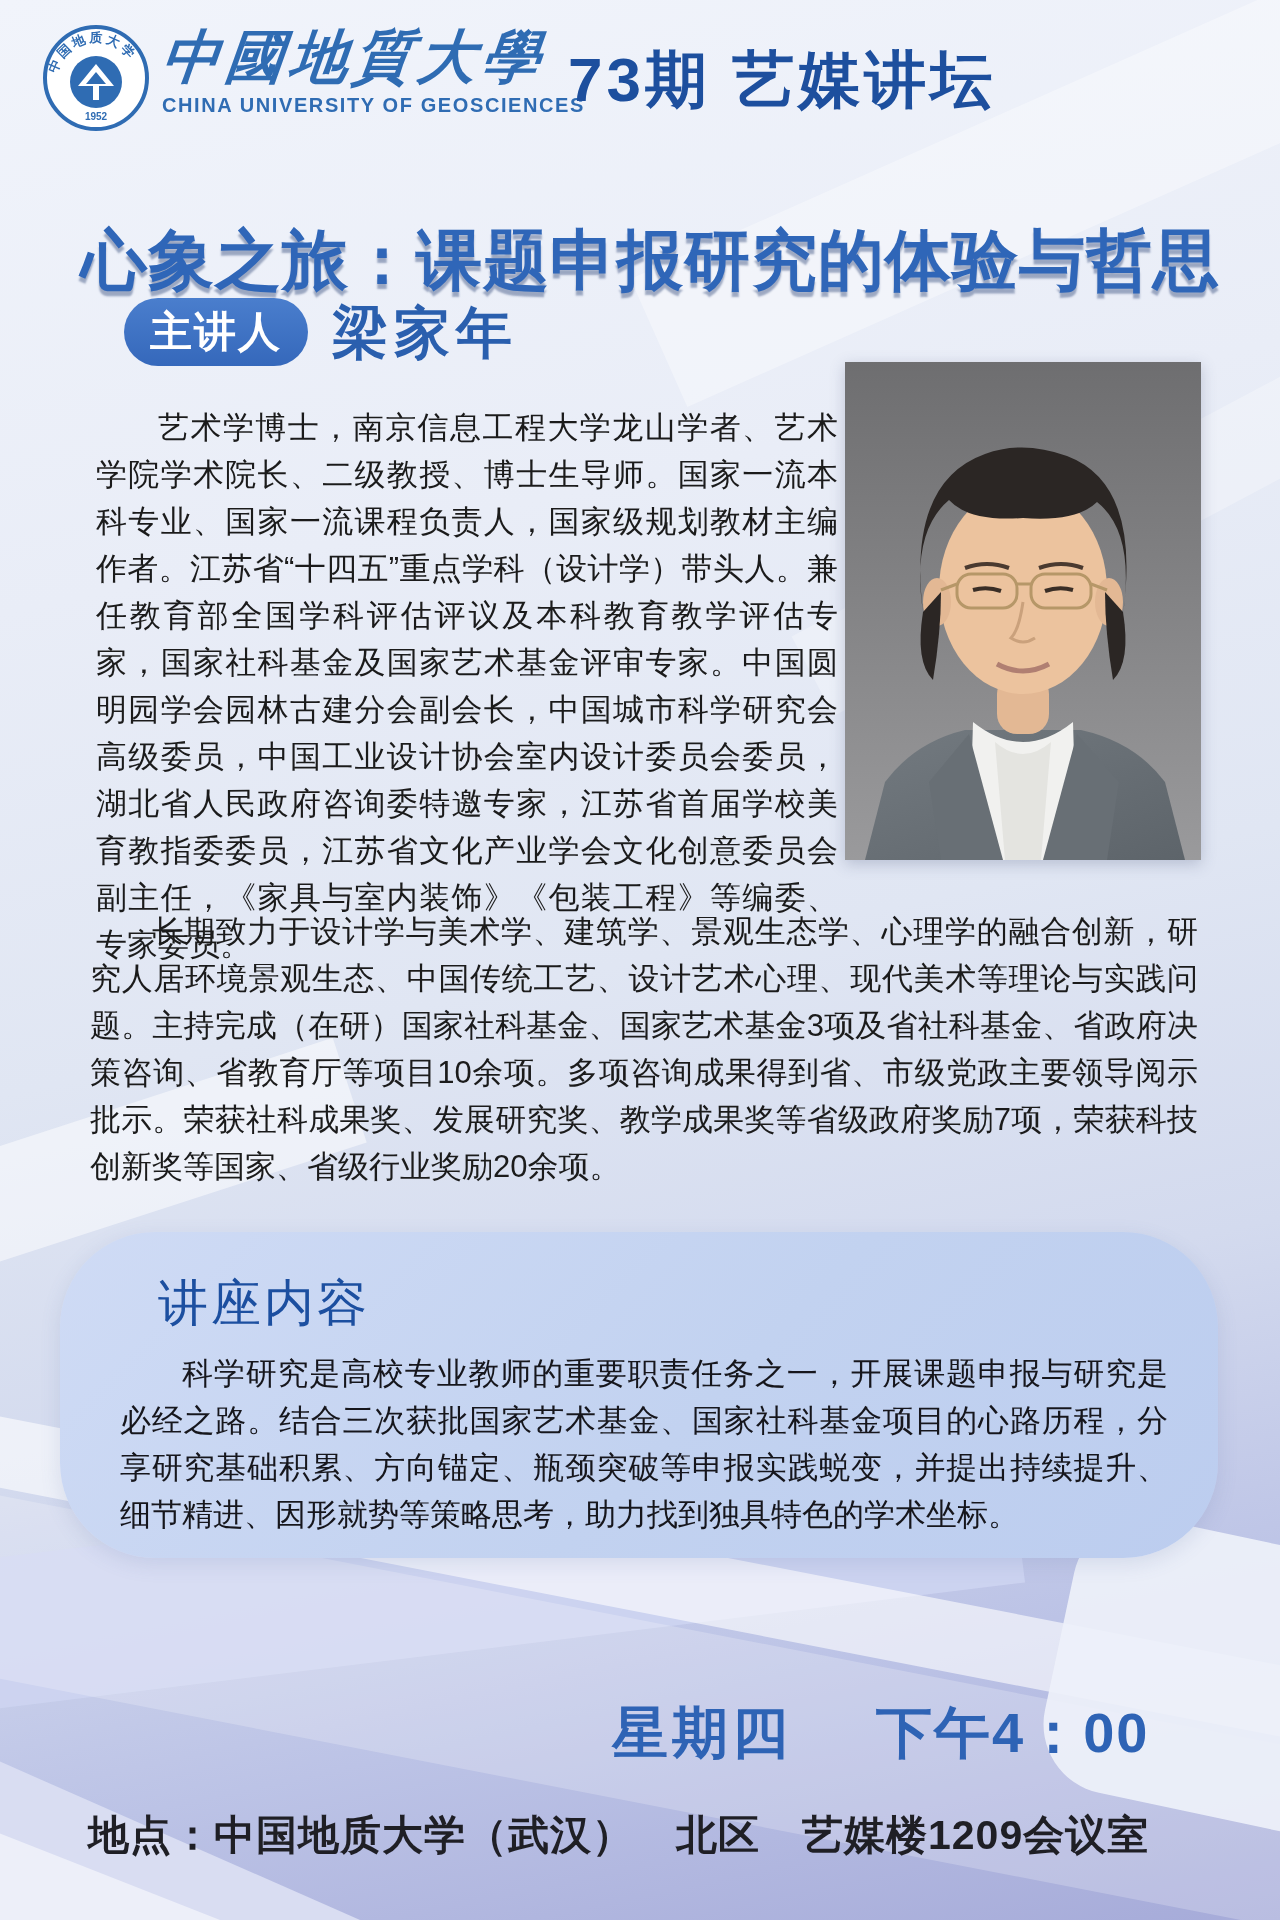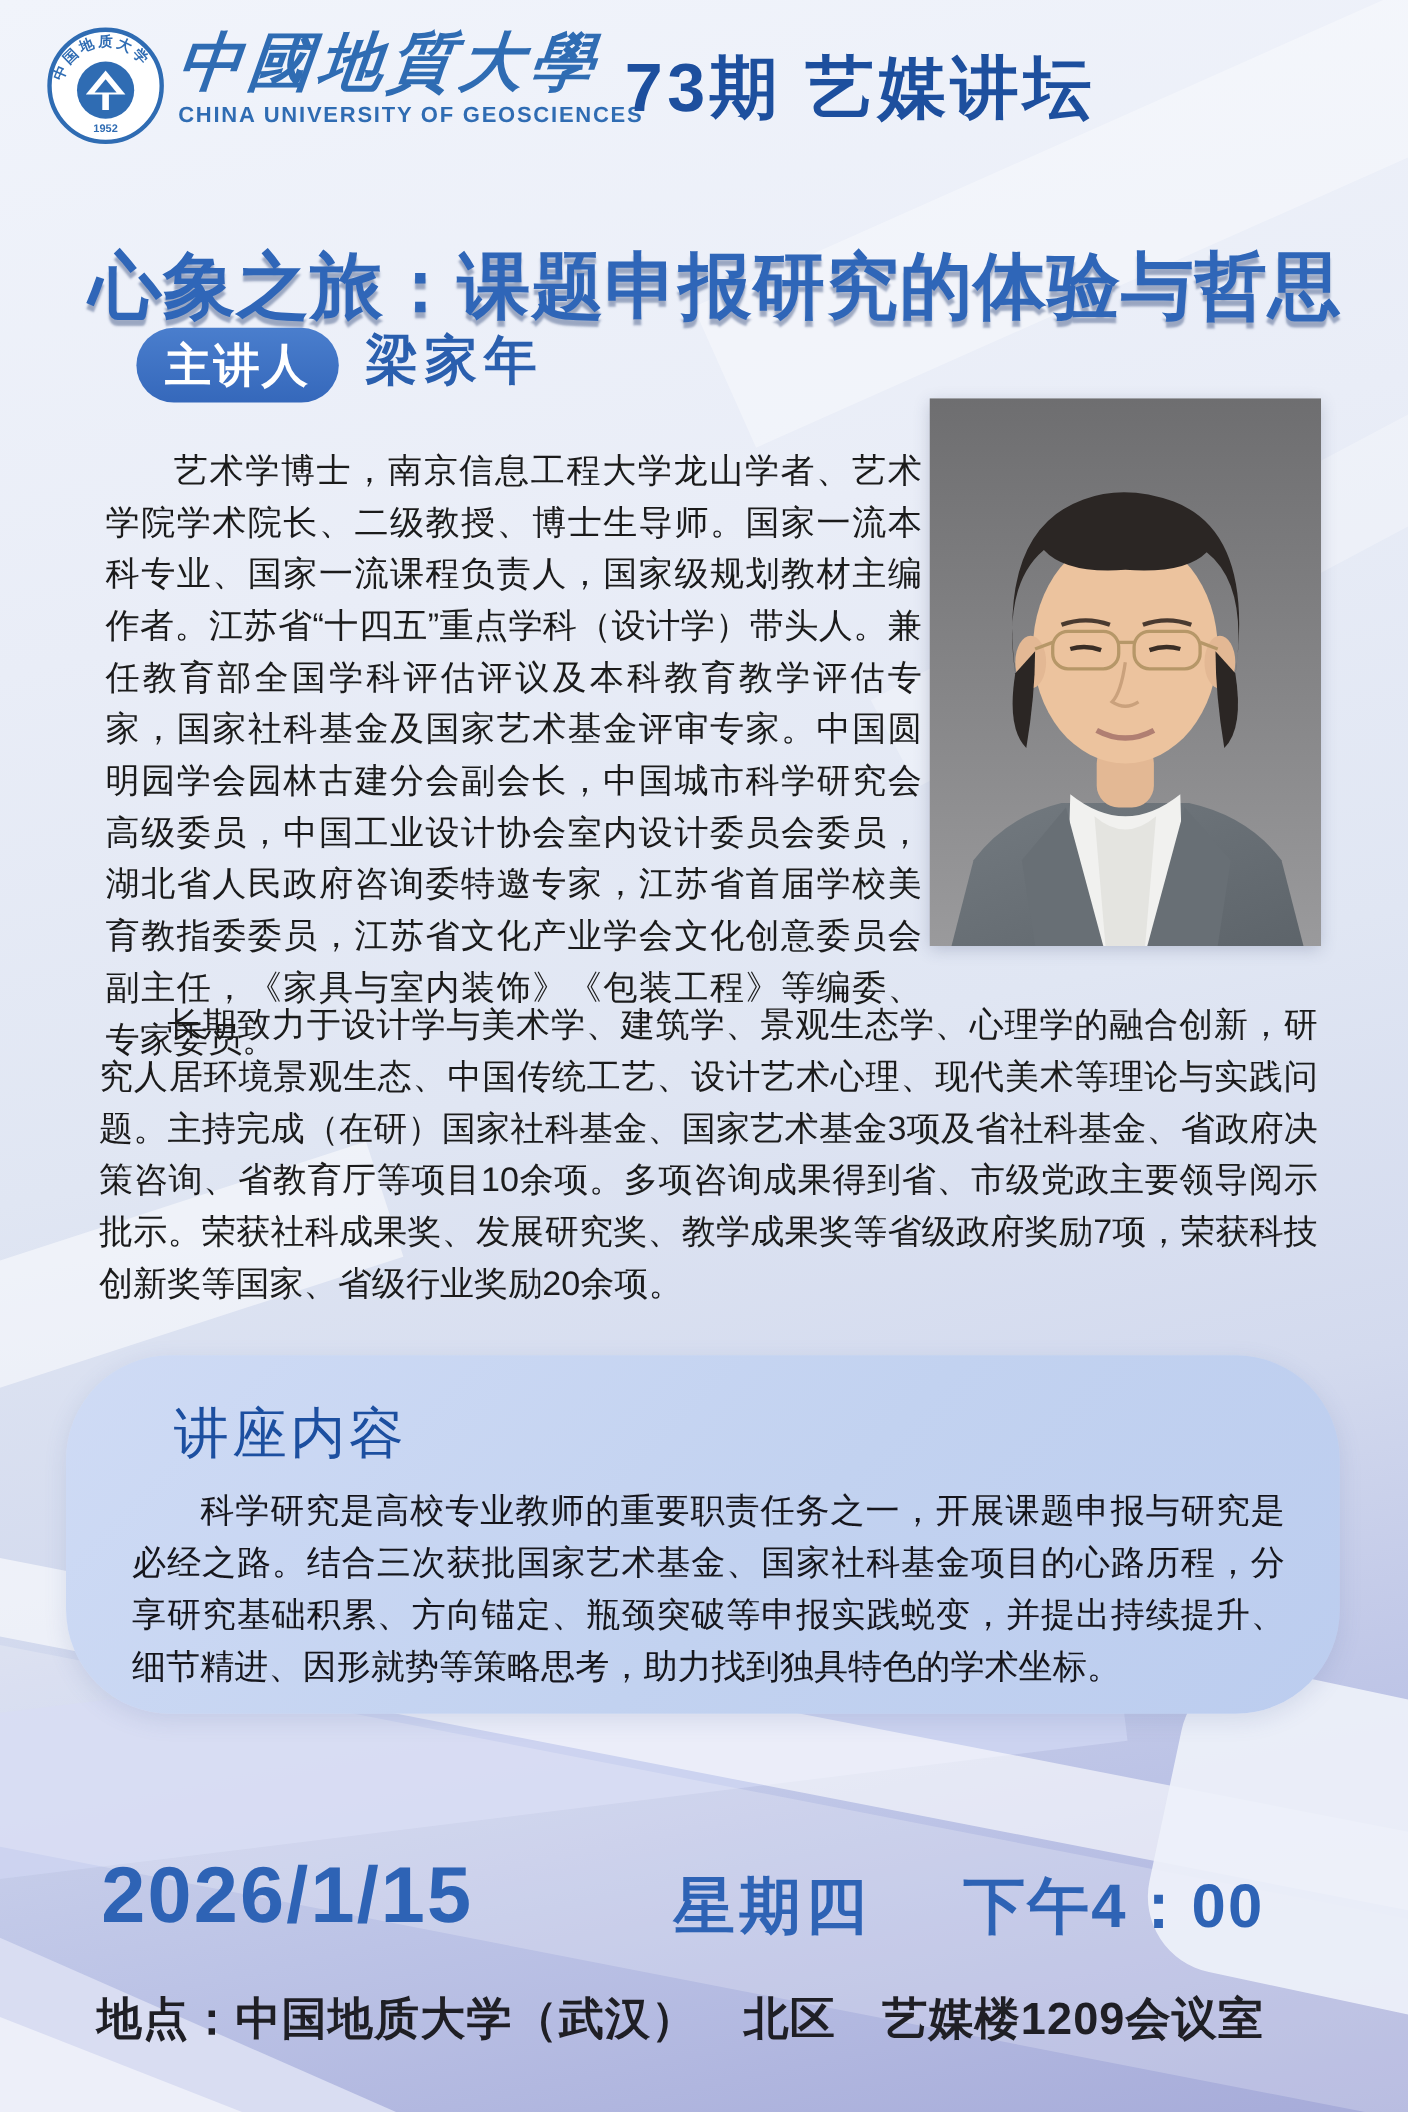"梁家年" .speaker-name { font-size: 48px -> 56px }
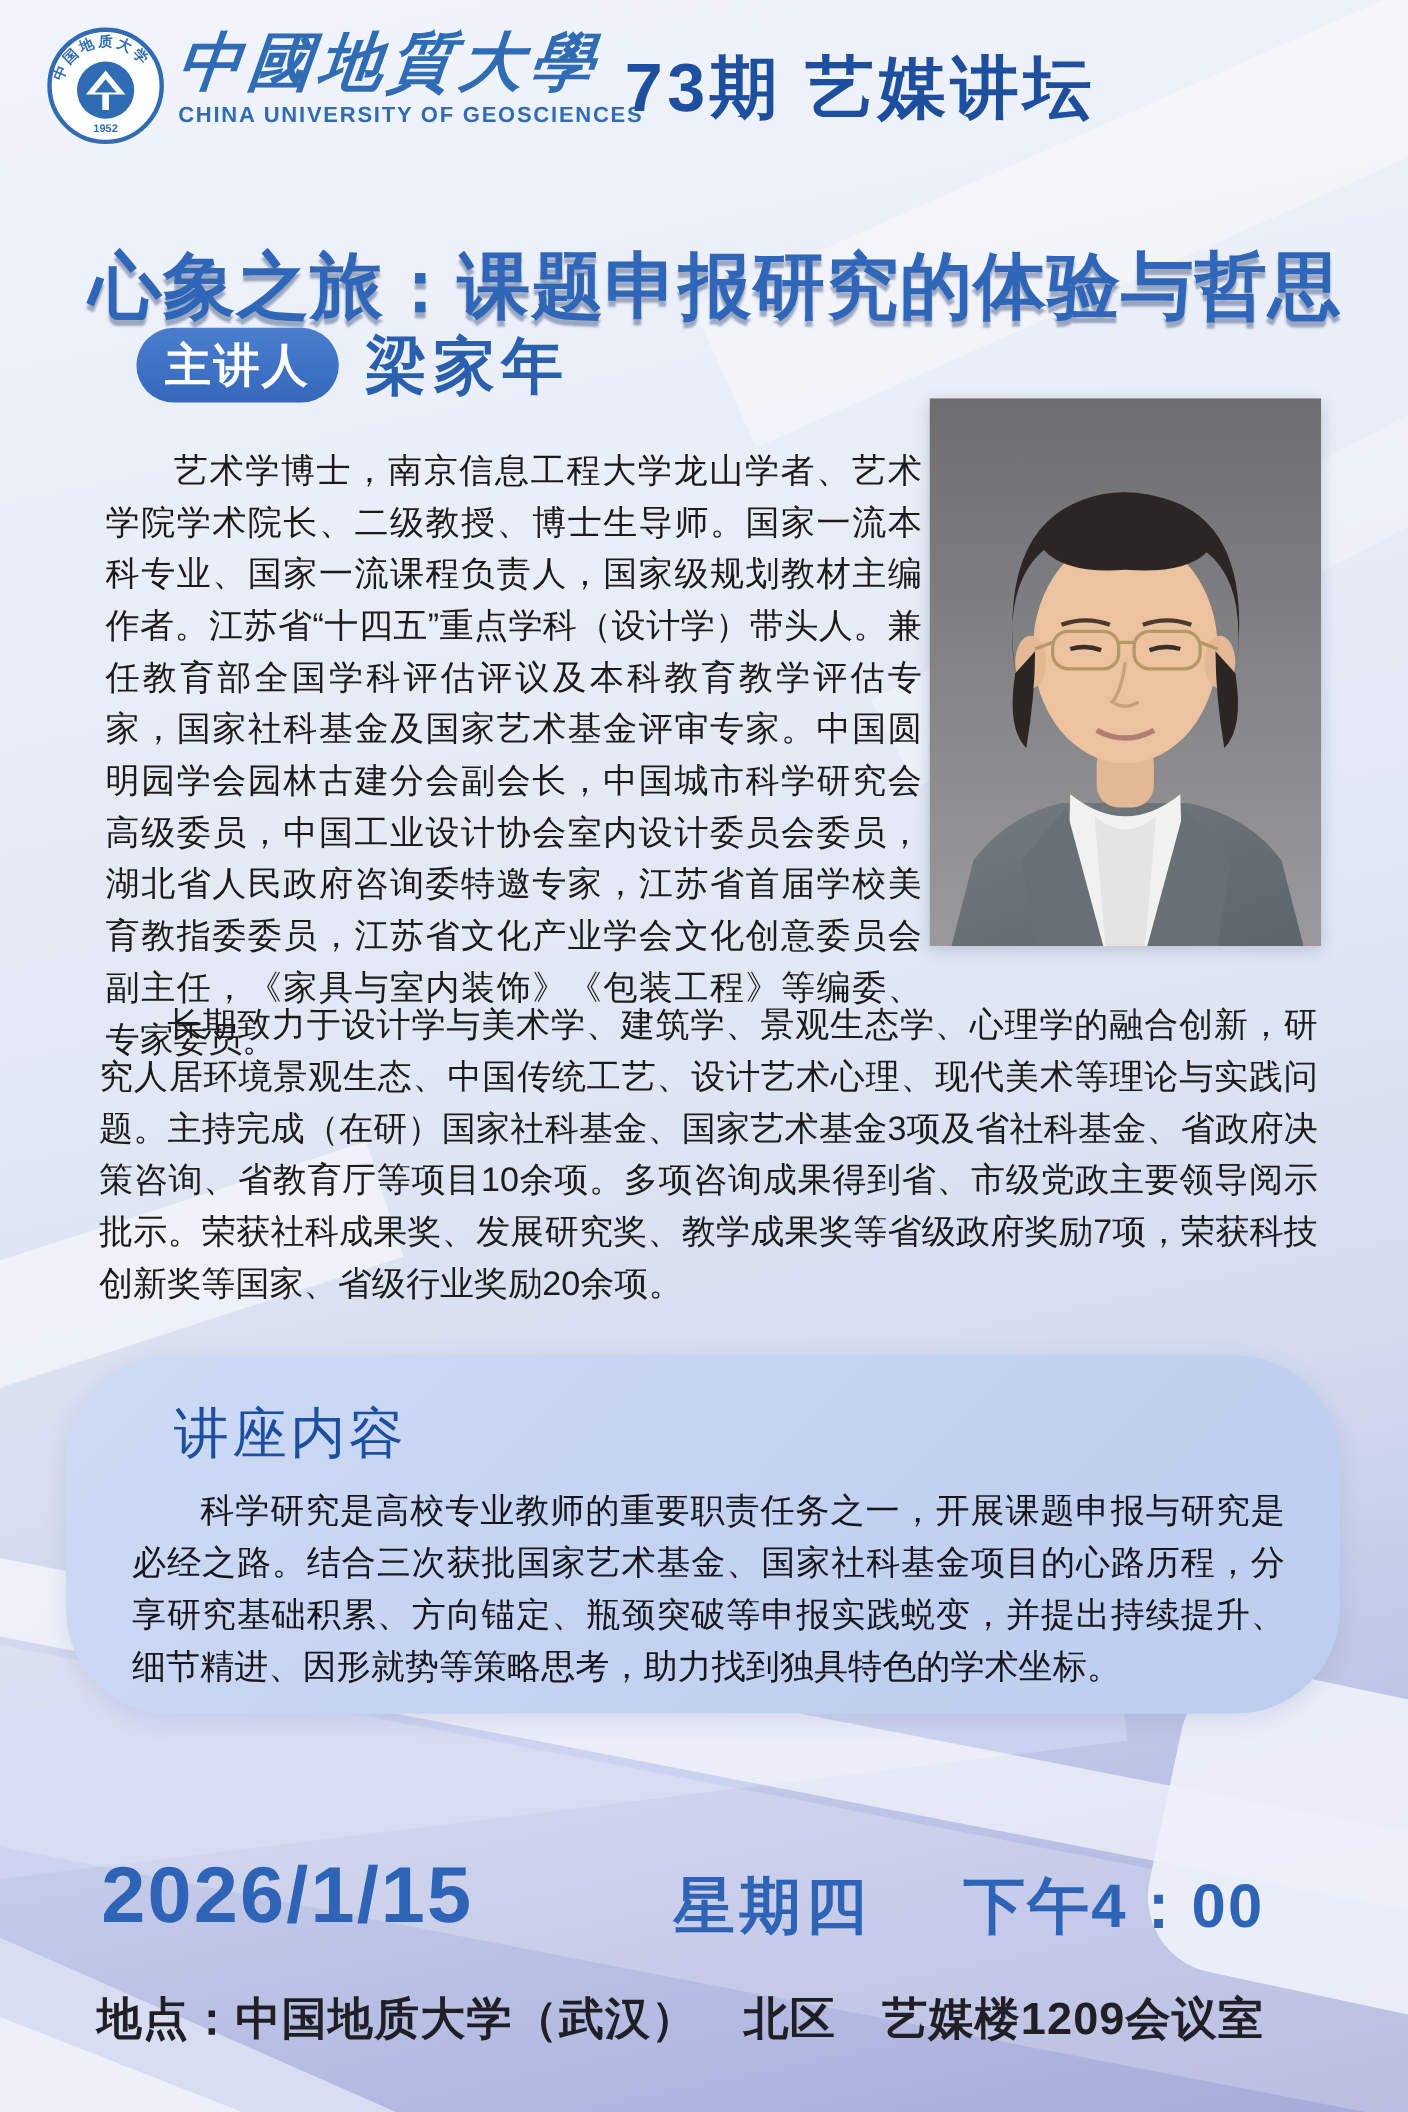"2026/1/15" div.sched-date { html: <div>2026/1/15</div> -> none }
